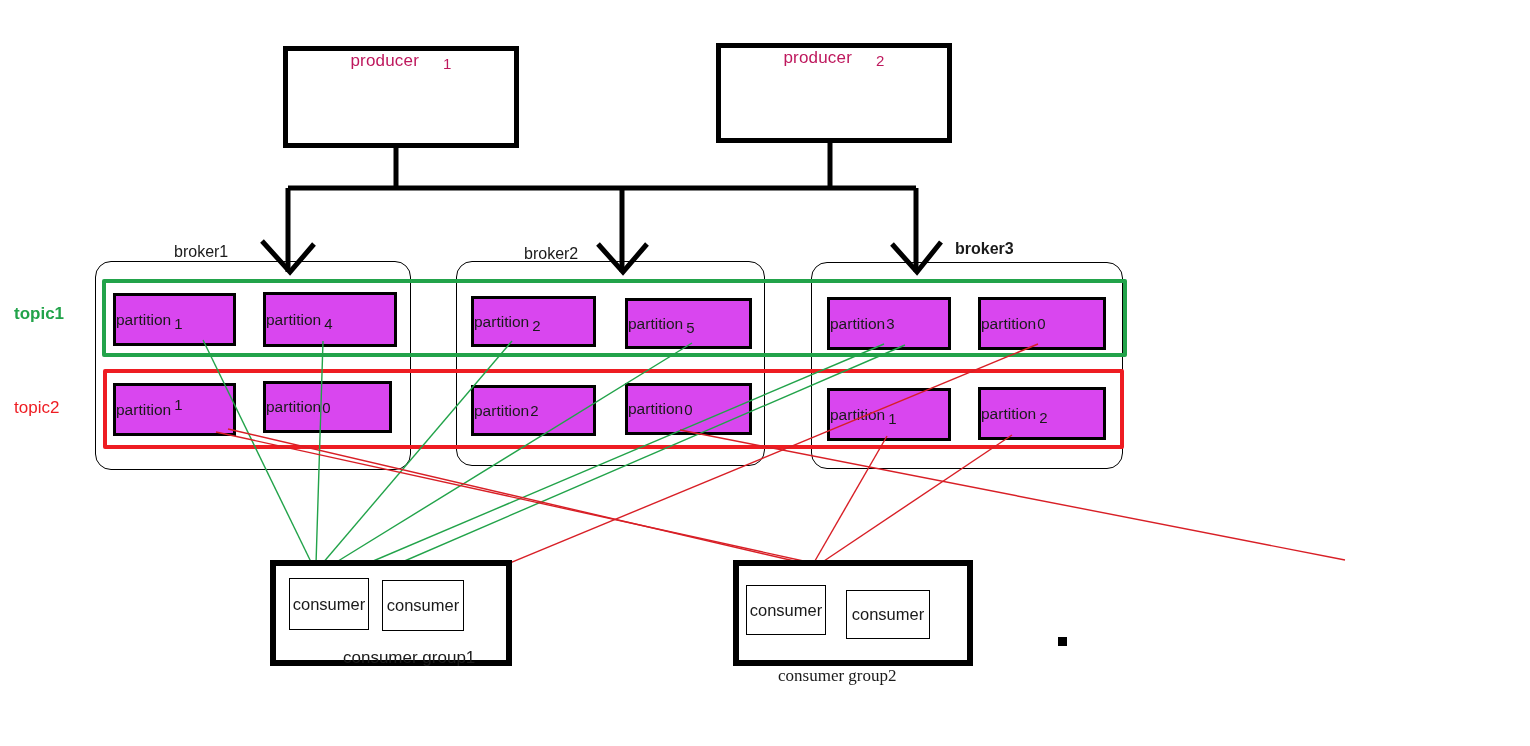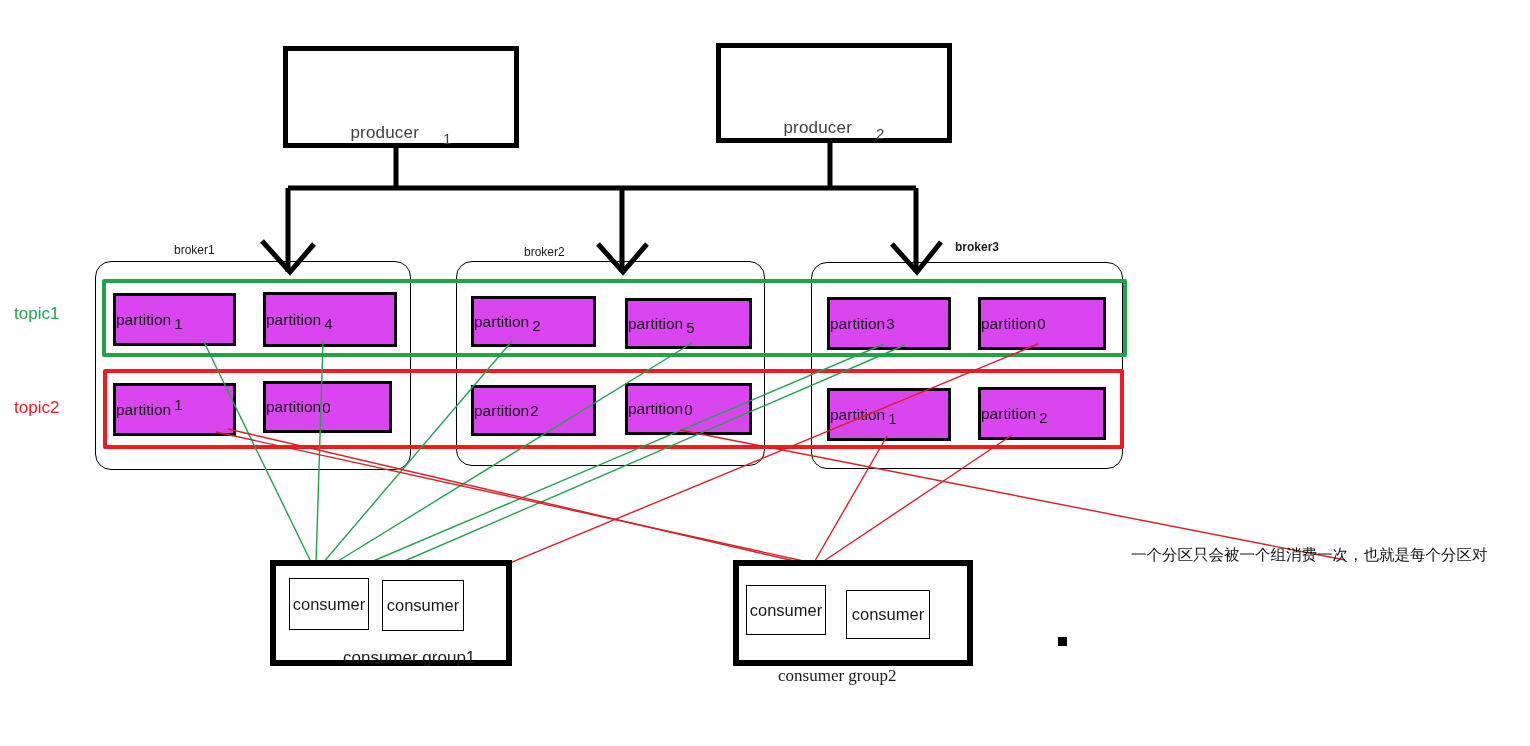"producer" .producer { align-items: flex-end -> flex-start; color: #404040 -> #be185d }
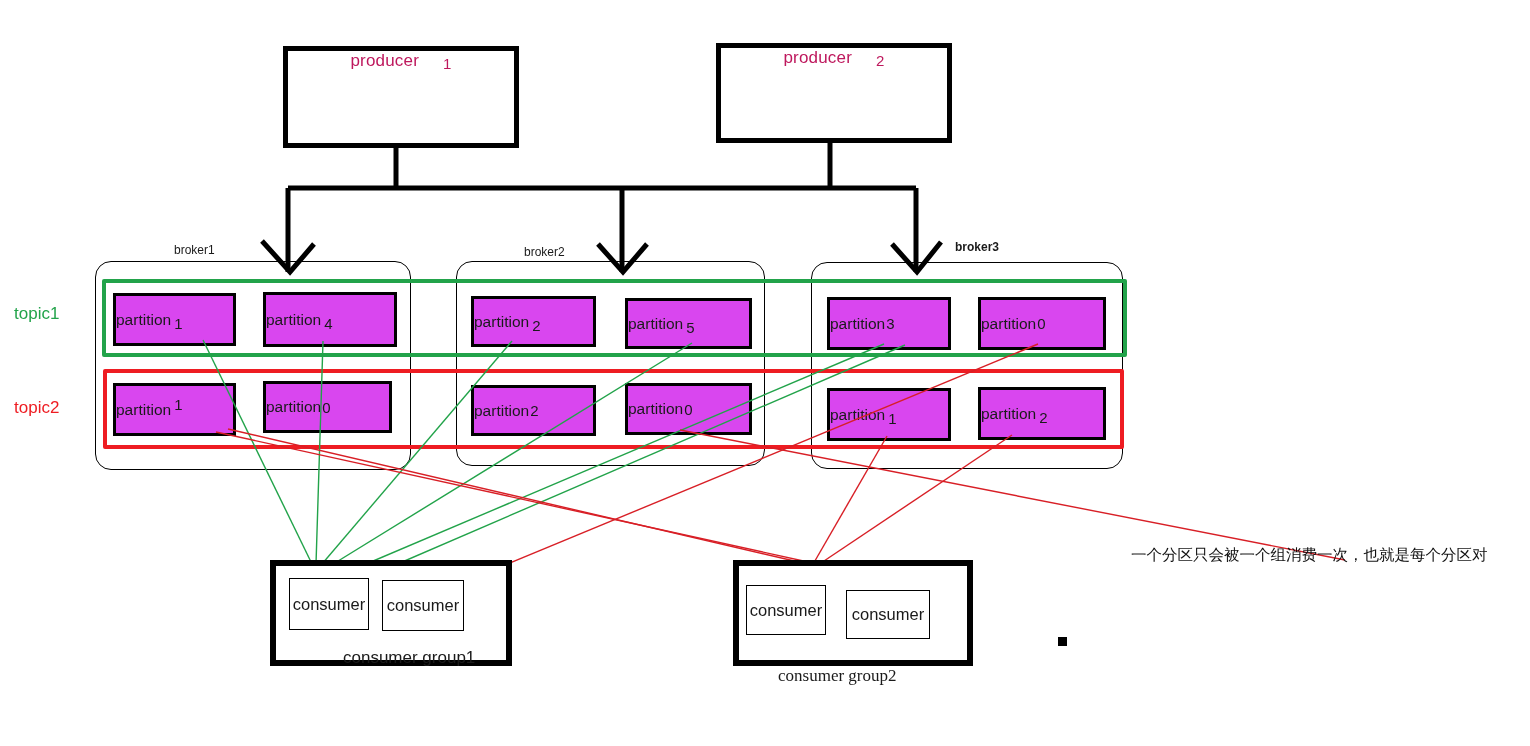"broker1" .broker-label { font-size: 12px -> 16px }
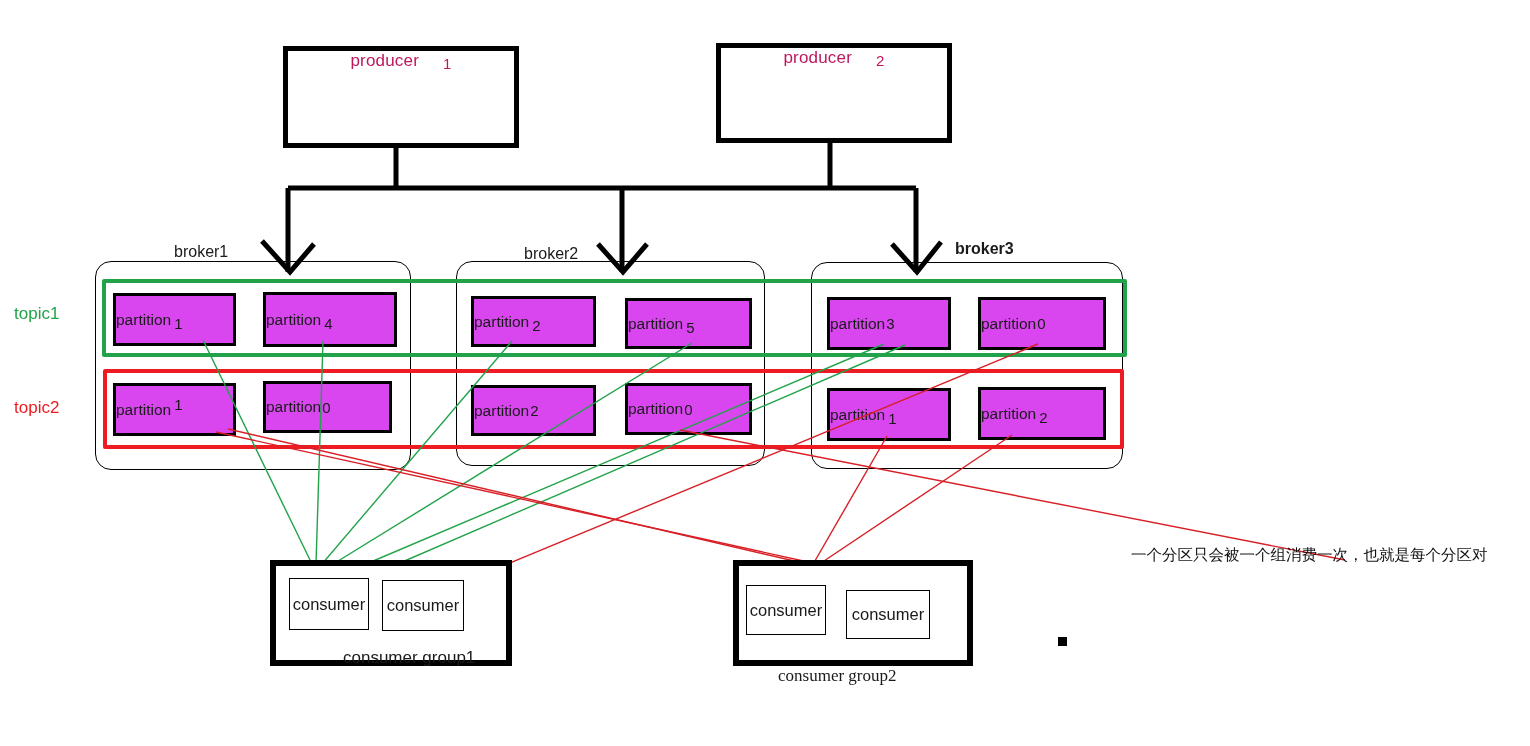"topic1" .topic-label.green { font-weight: none -> bold }
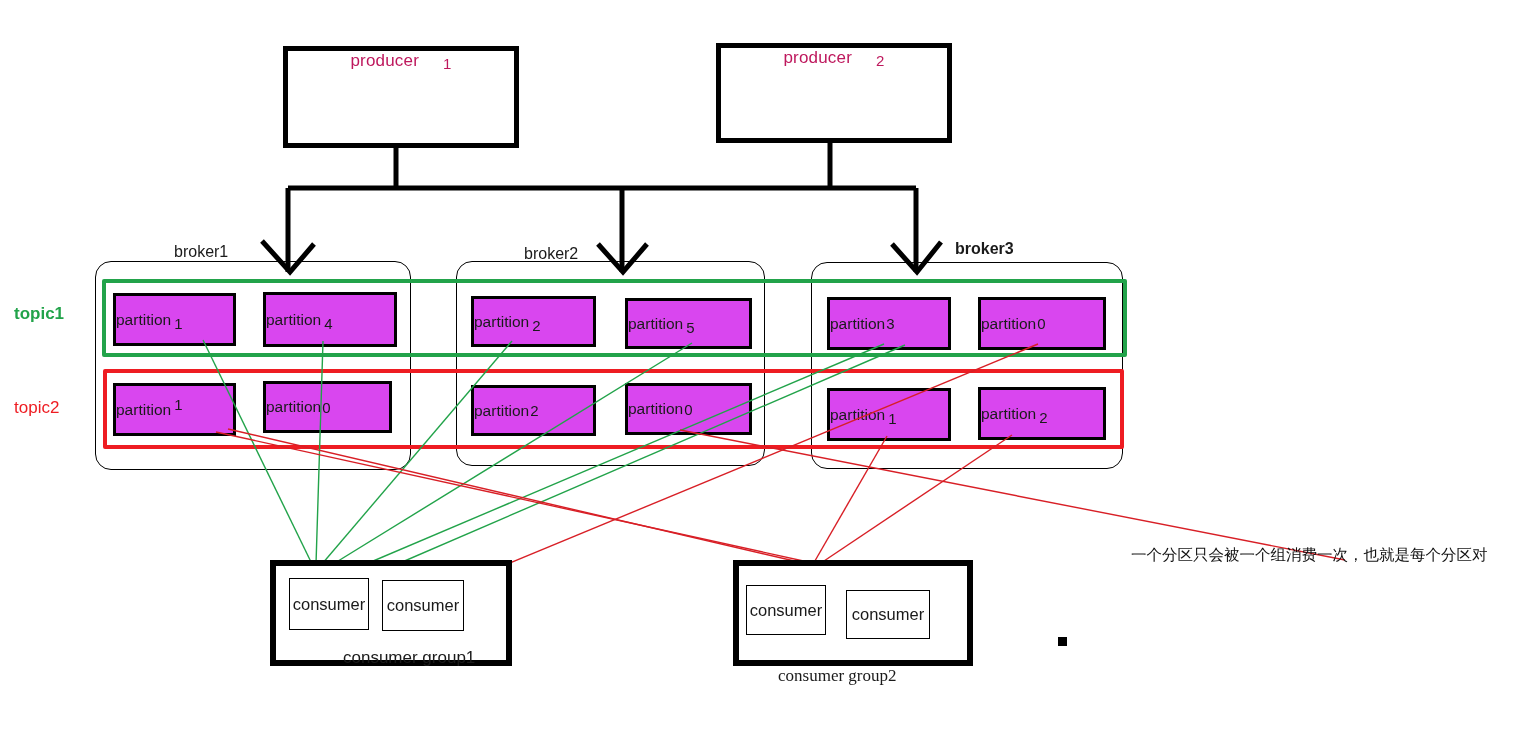"一个分区只会被一个组消费一次，也就是每个分区对" div { html: <div>一个分区只会被一个组消费一次，也就是每个分区对</div> -> none }
